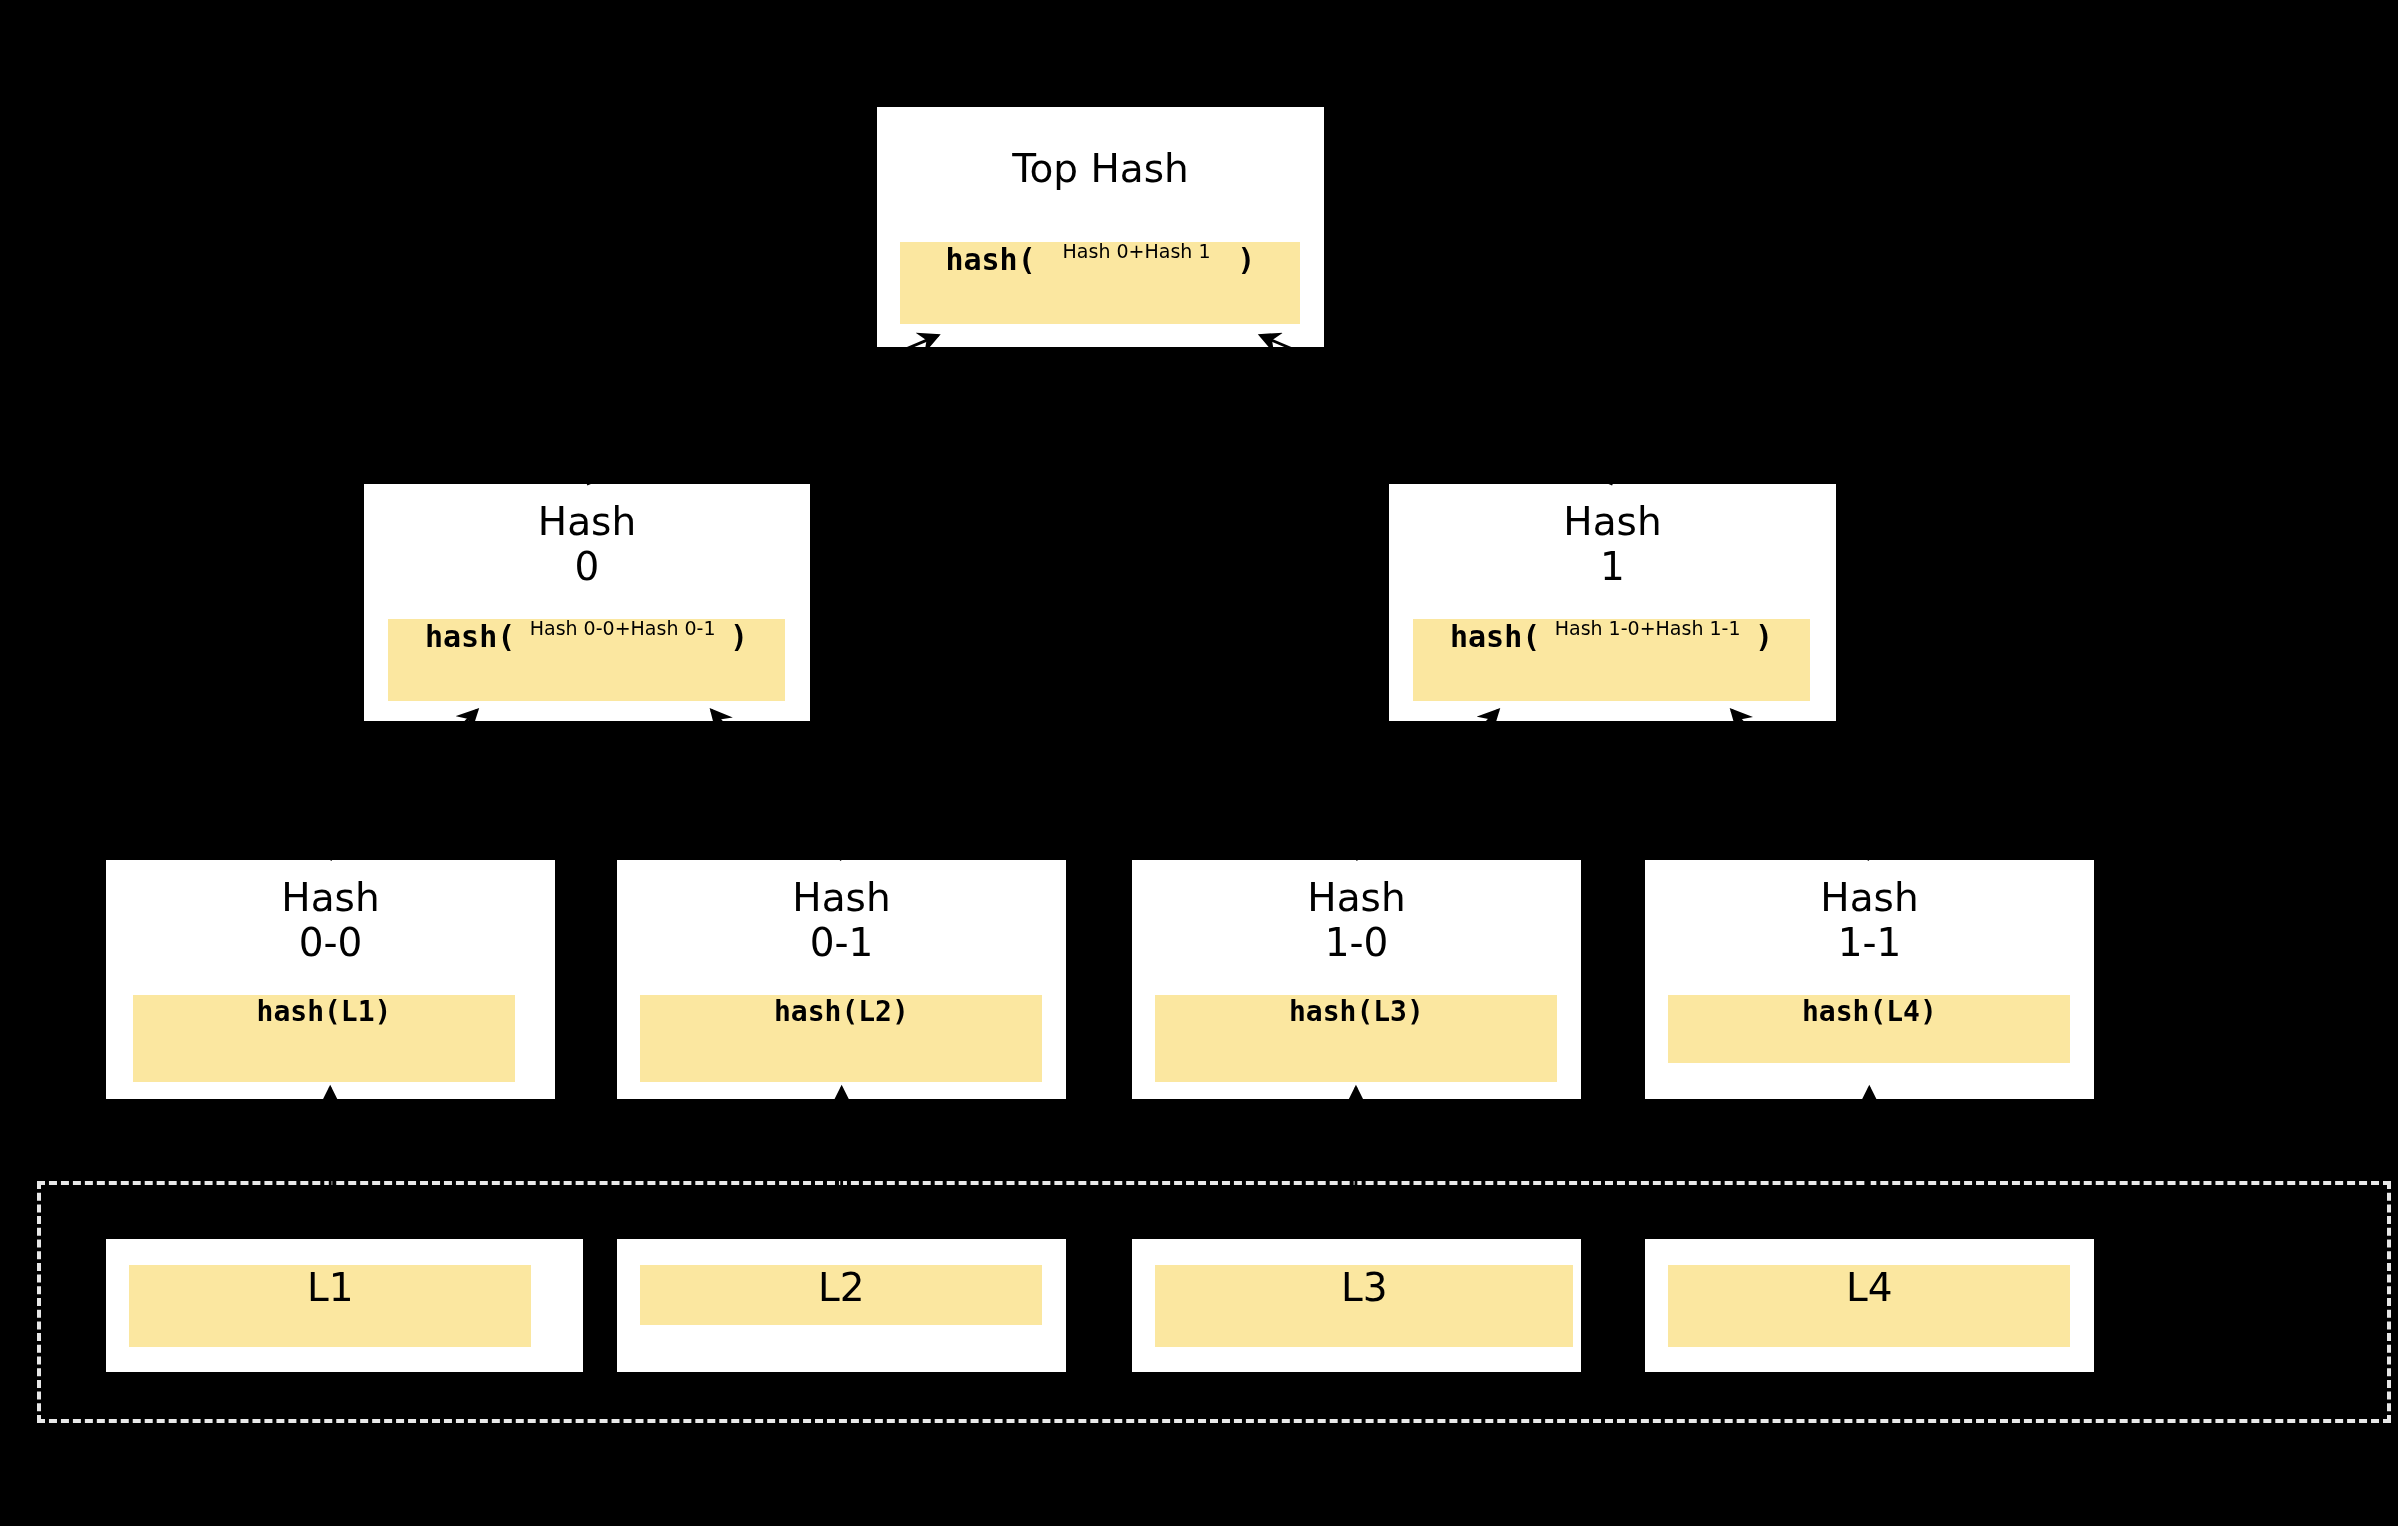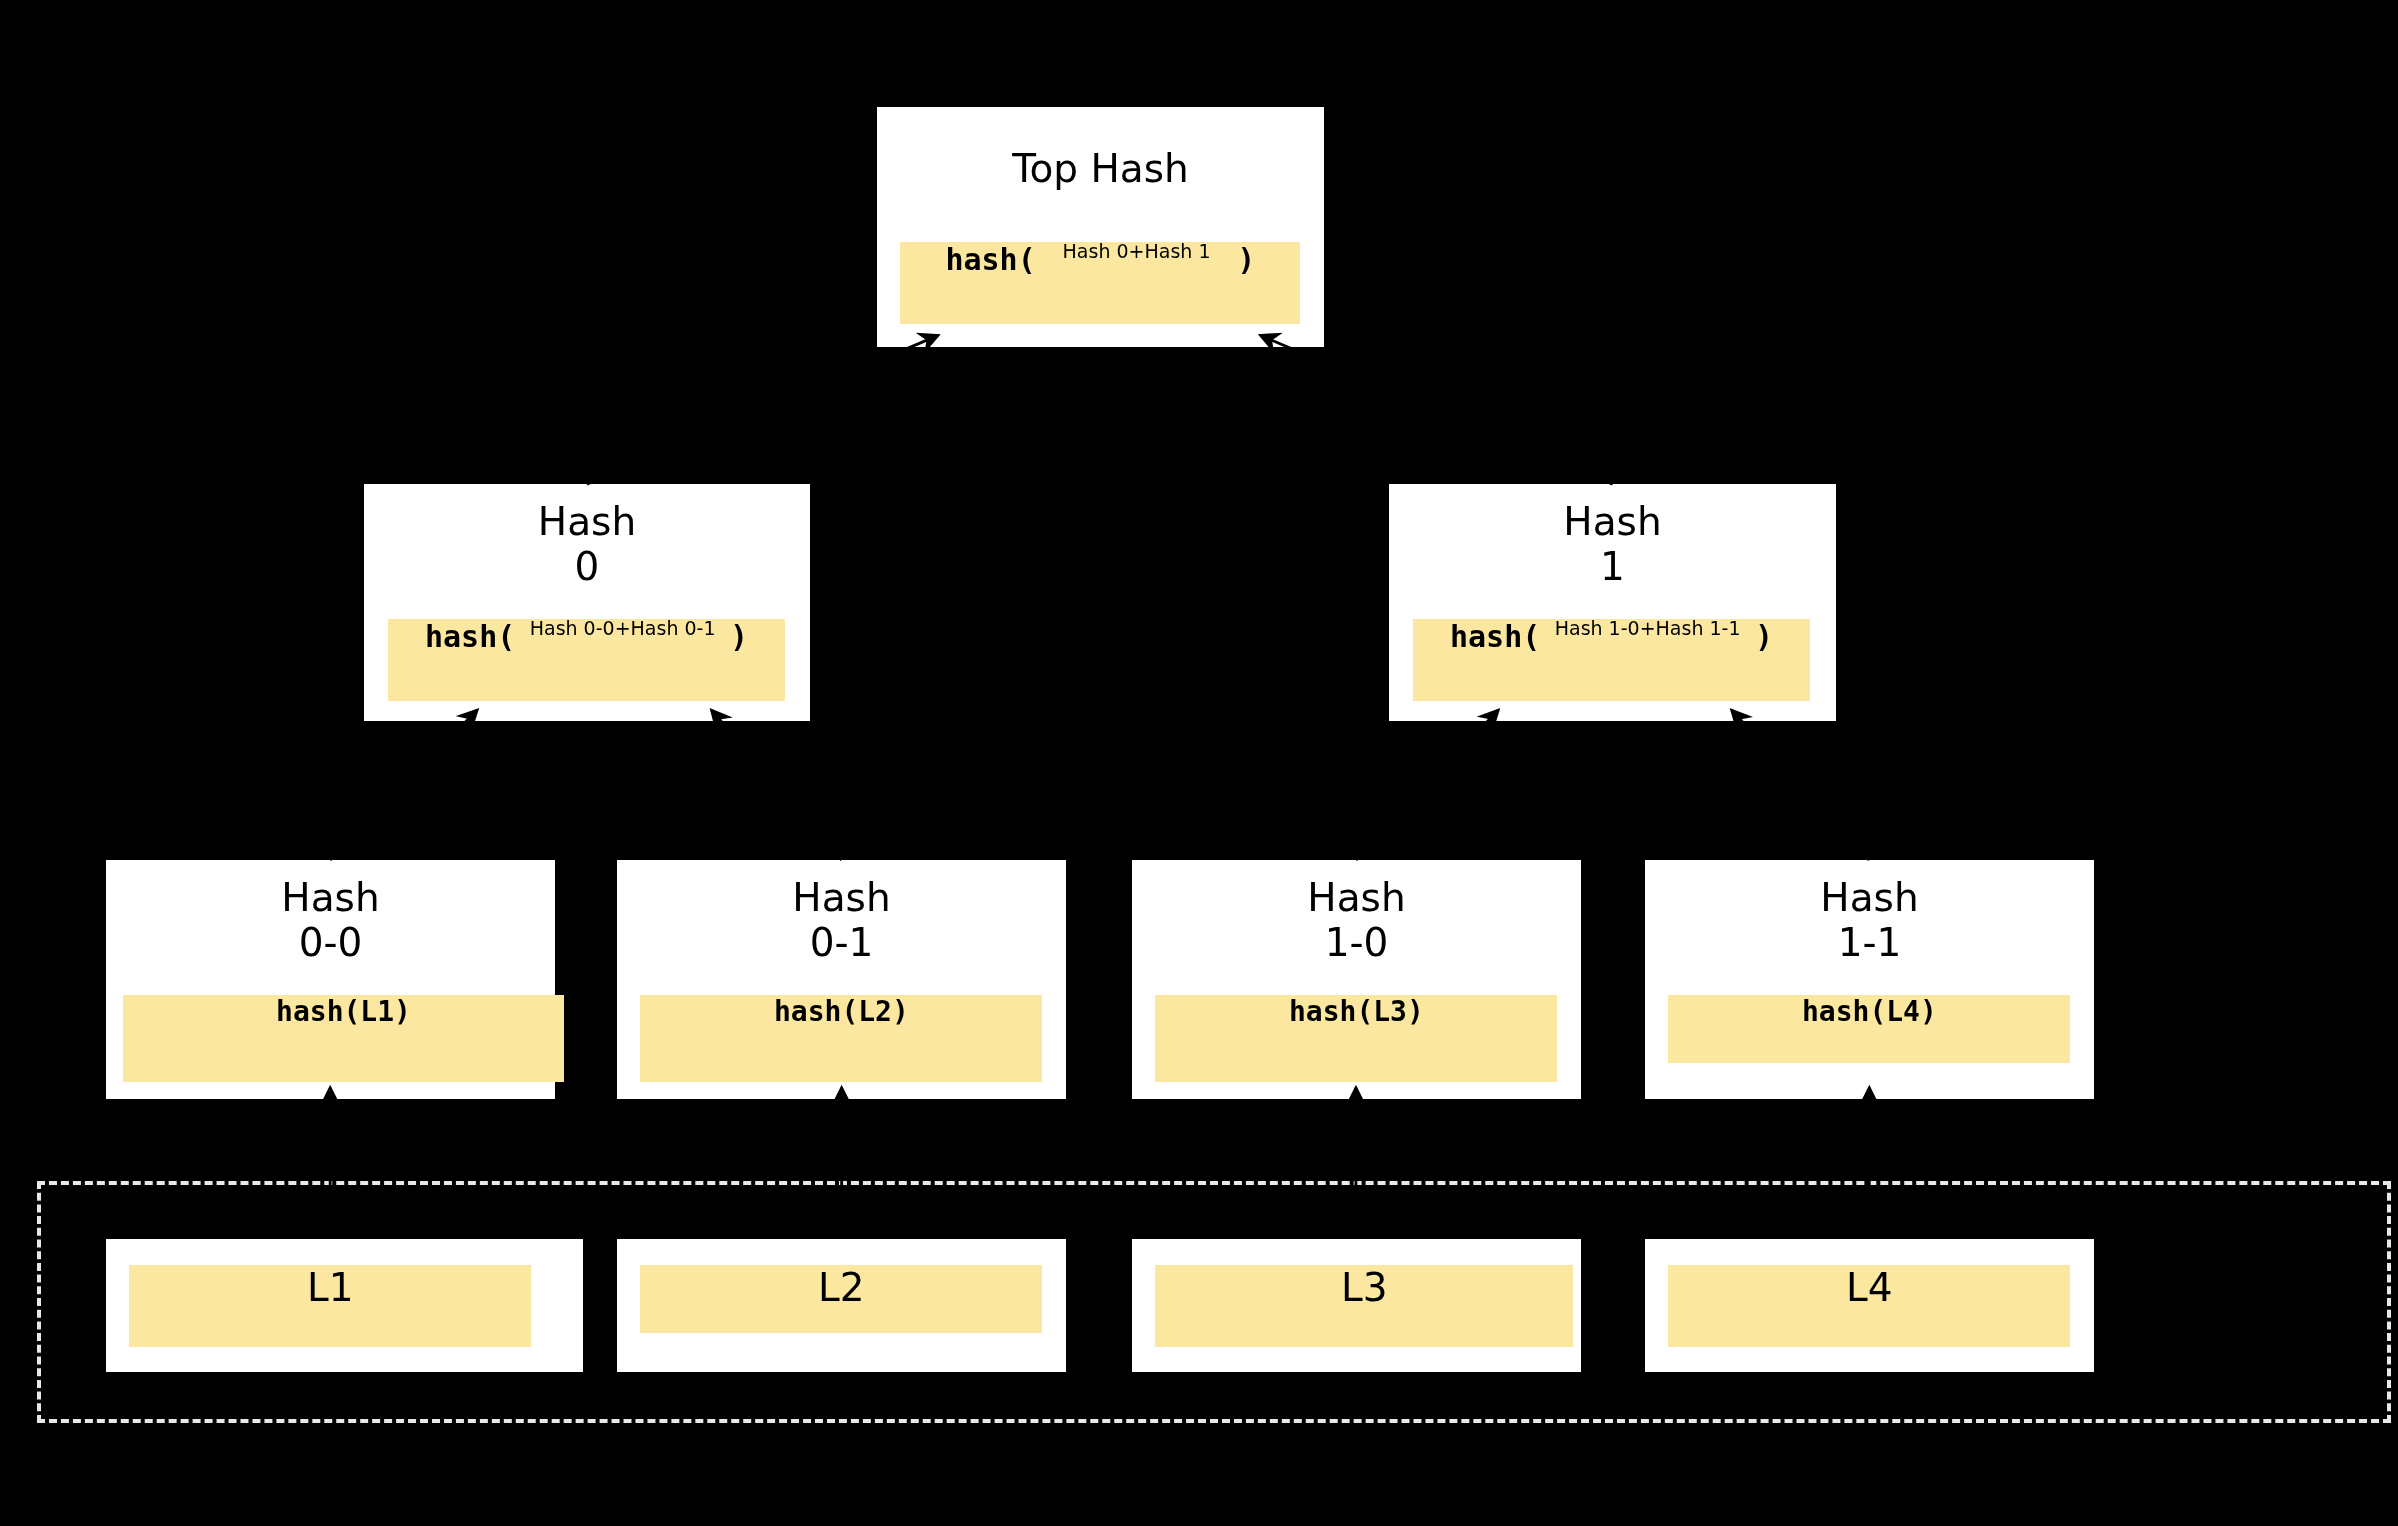"hash(L1)" div.band { left: 17px -> 27px; width: 441px -> 382px }
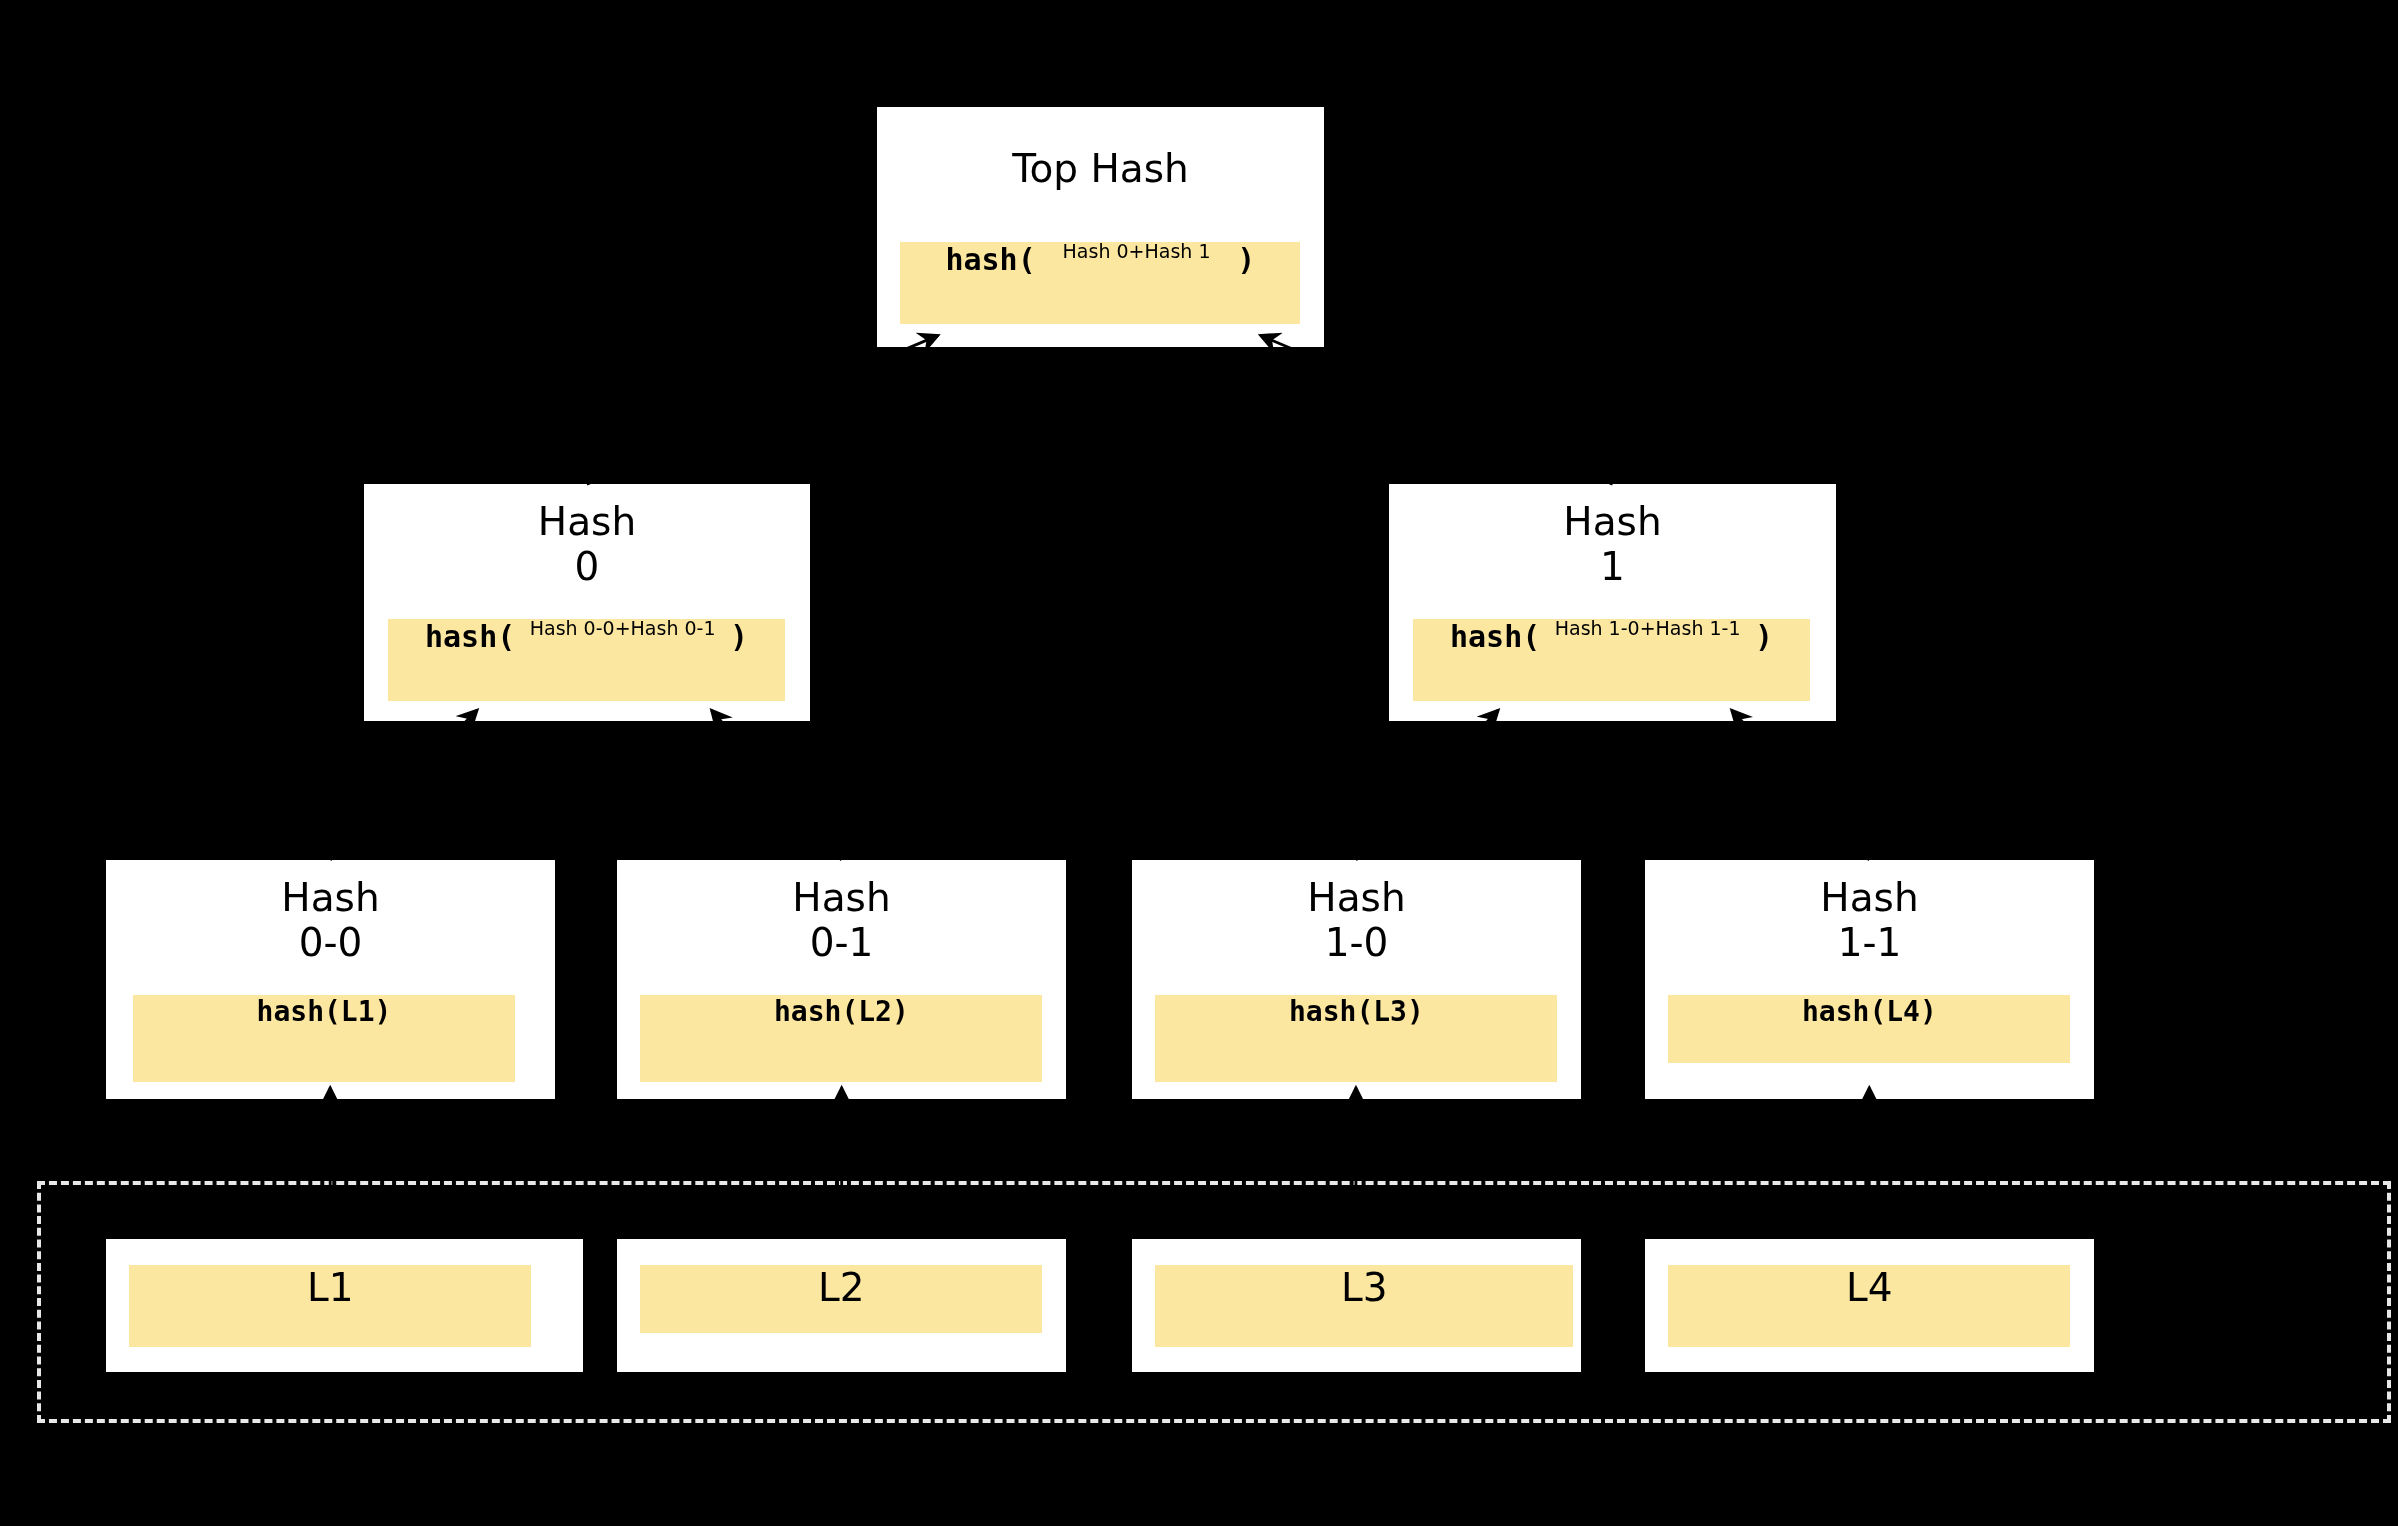"L2" div.band { height: 68px -> 60px }
